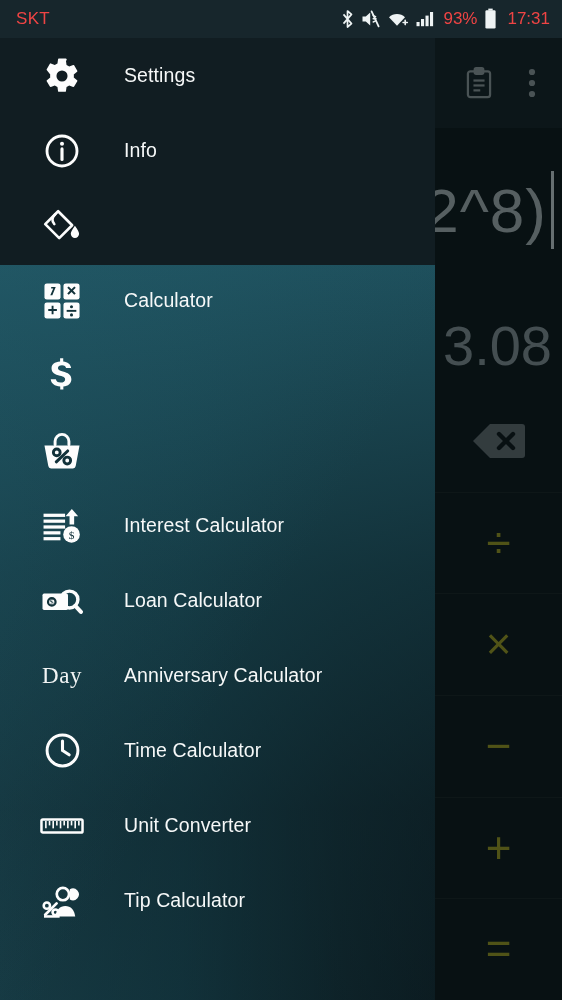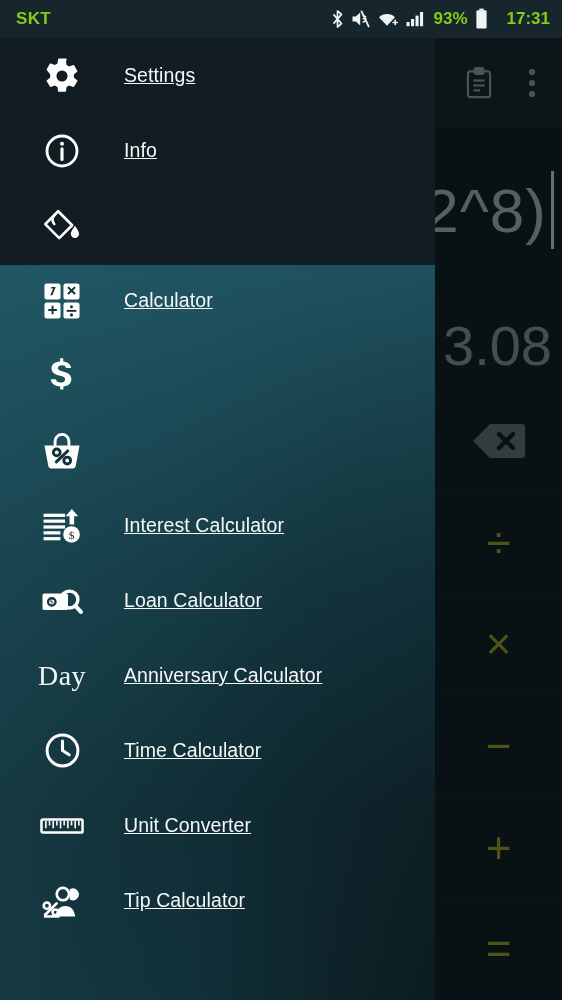"SKT" #calc-statusbar { color: #84cc16 -> #ef4444; font-weight: bold -> none }
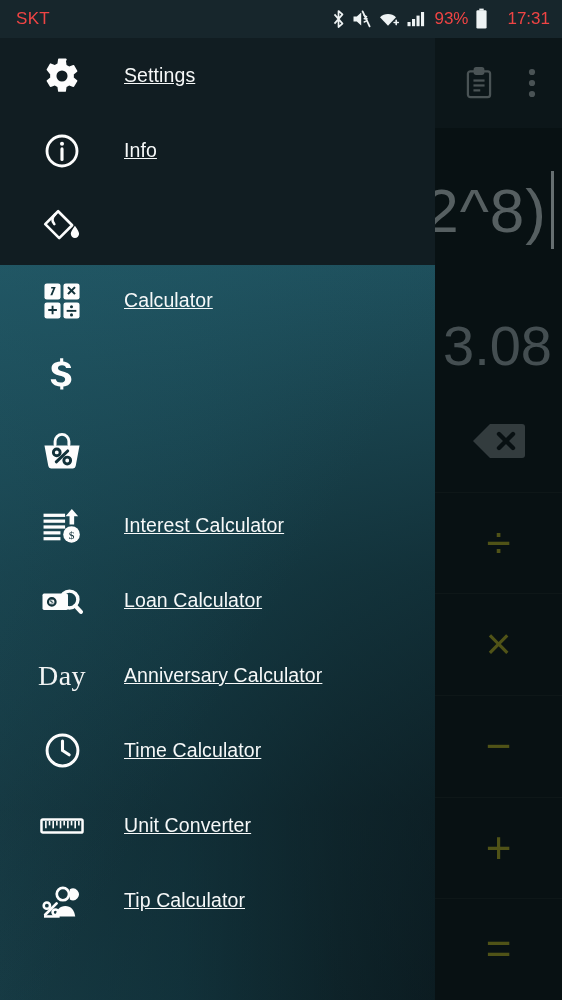"17:31" #calc-statusbar .sysicons .clock { margin-left: 12px -> 3px }
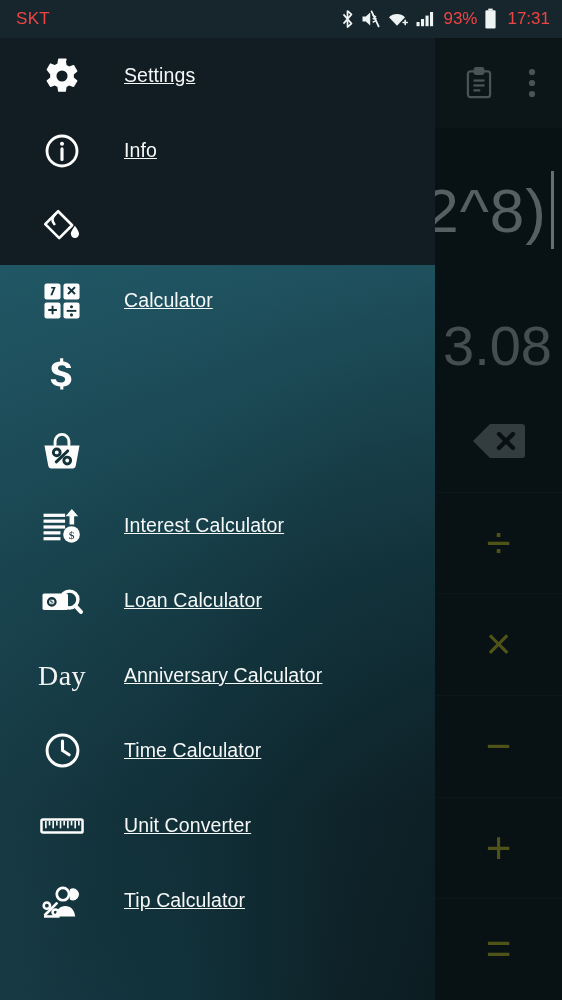"Settings" .nav-label { text-decoration: underline -> none }
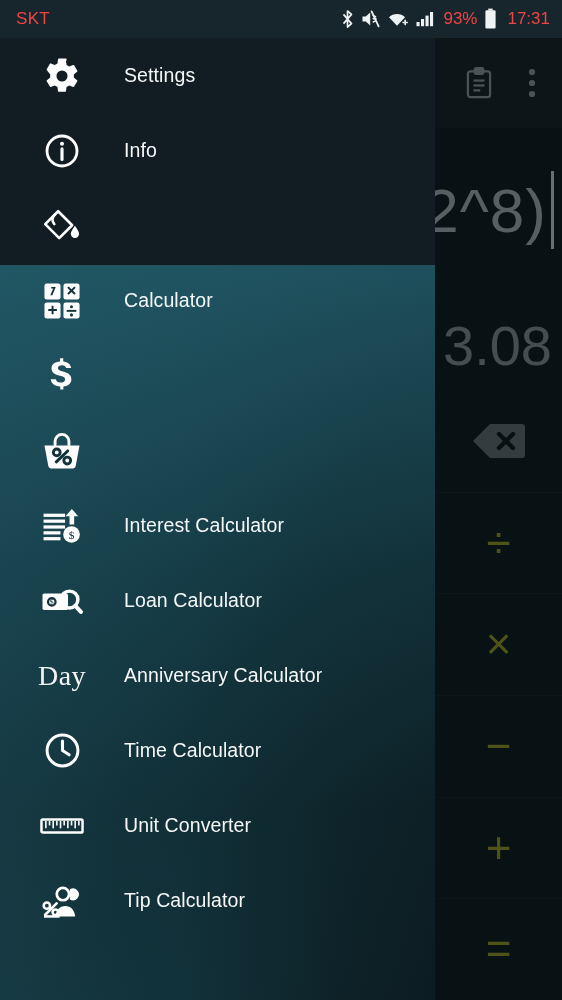"Day" .nav-icon .dayword { font-size: 28px -> 23px }
